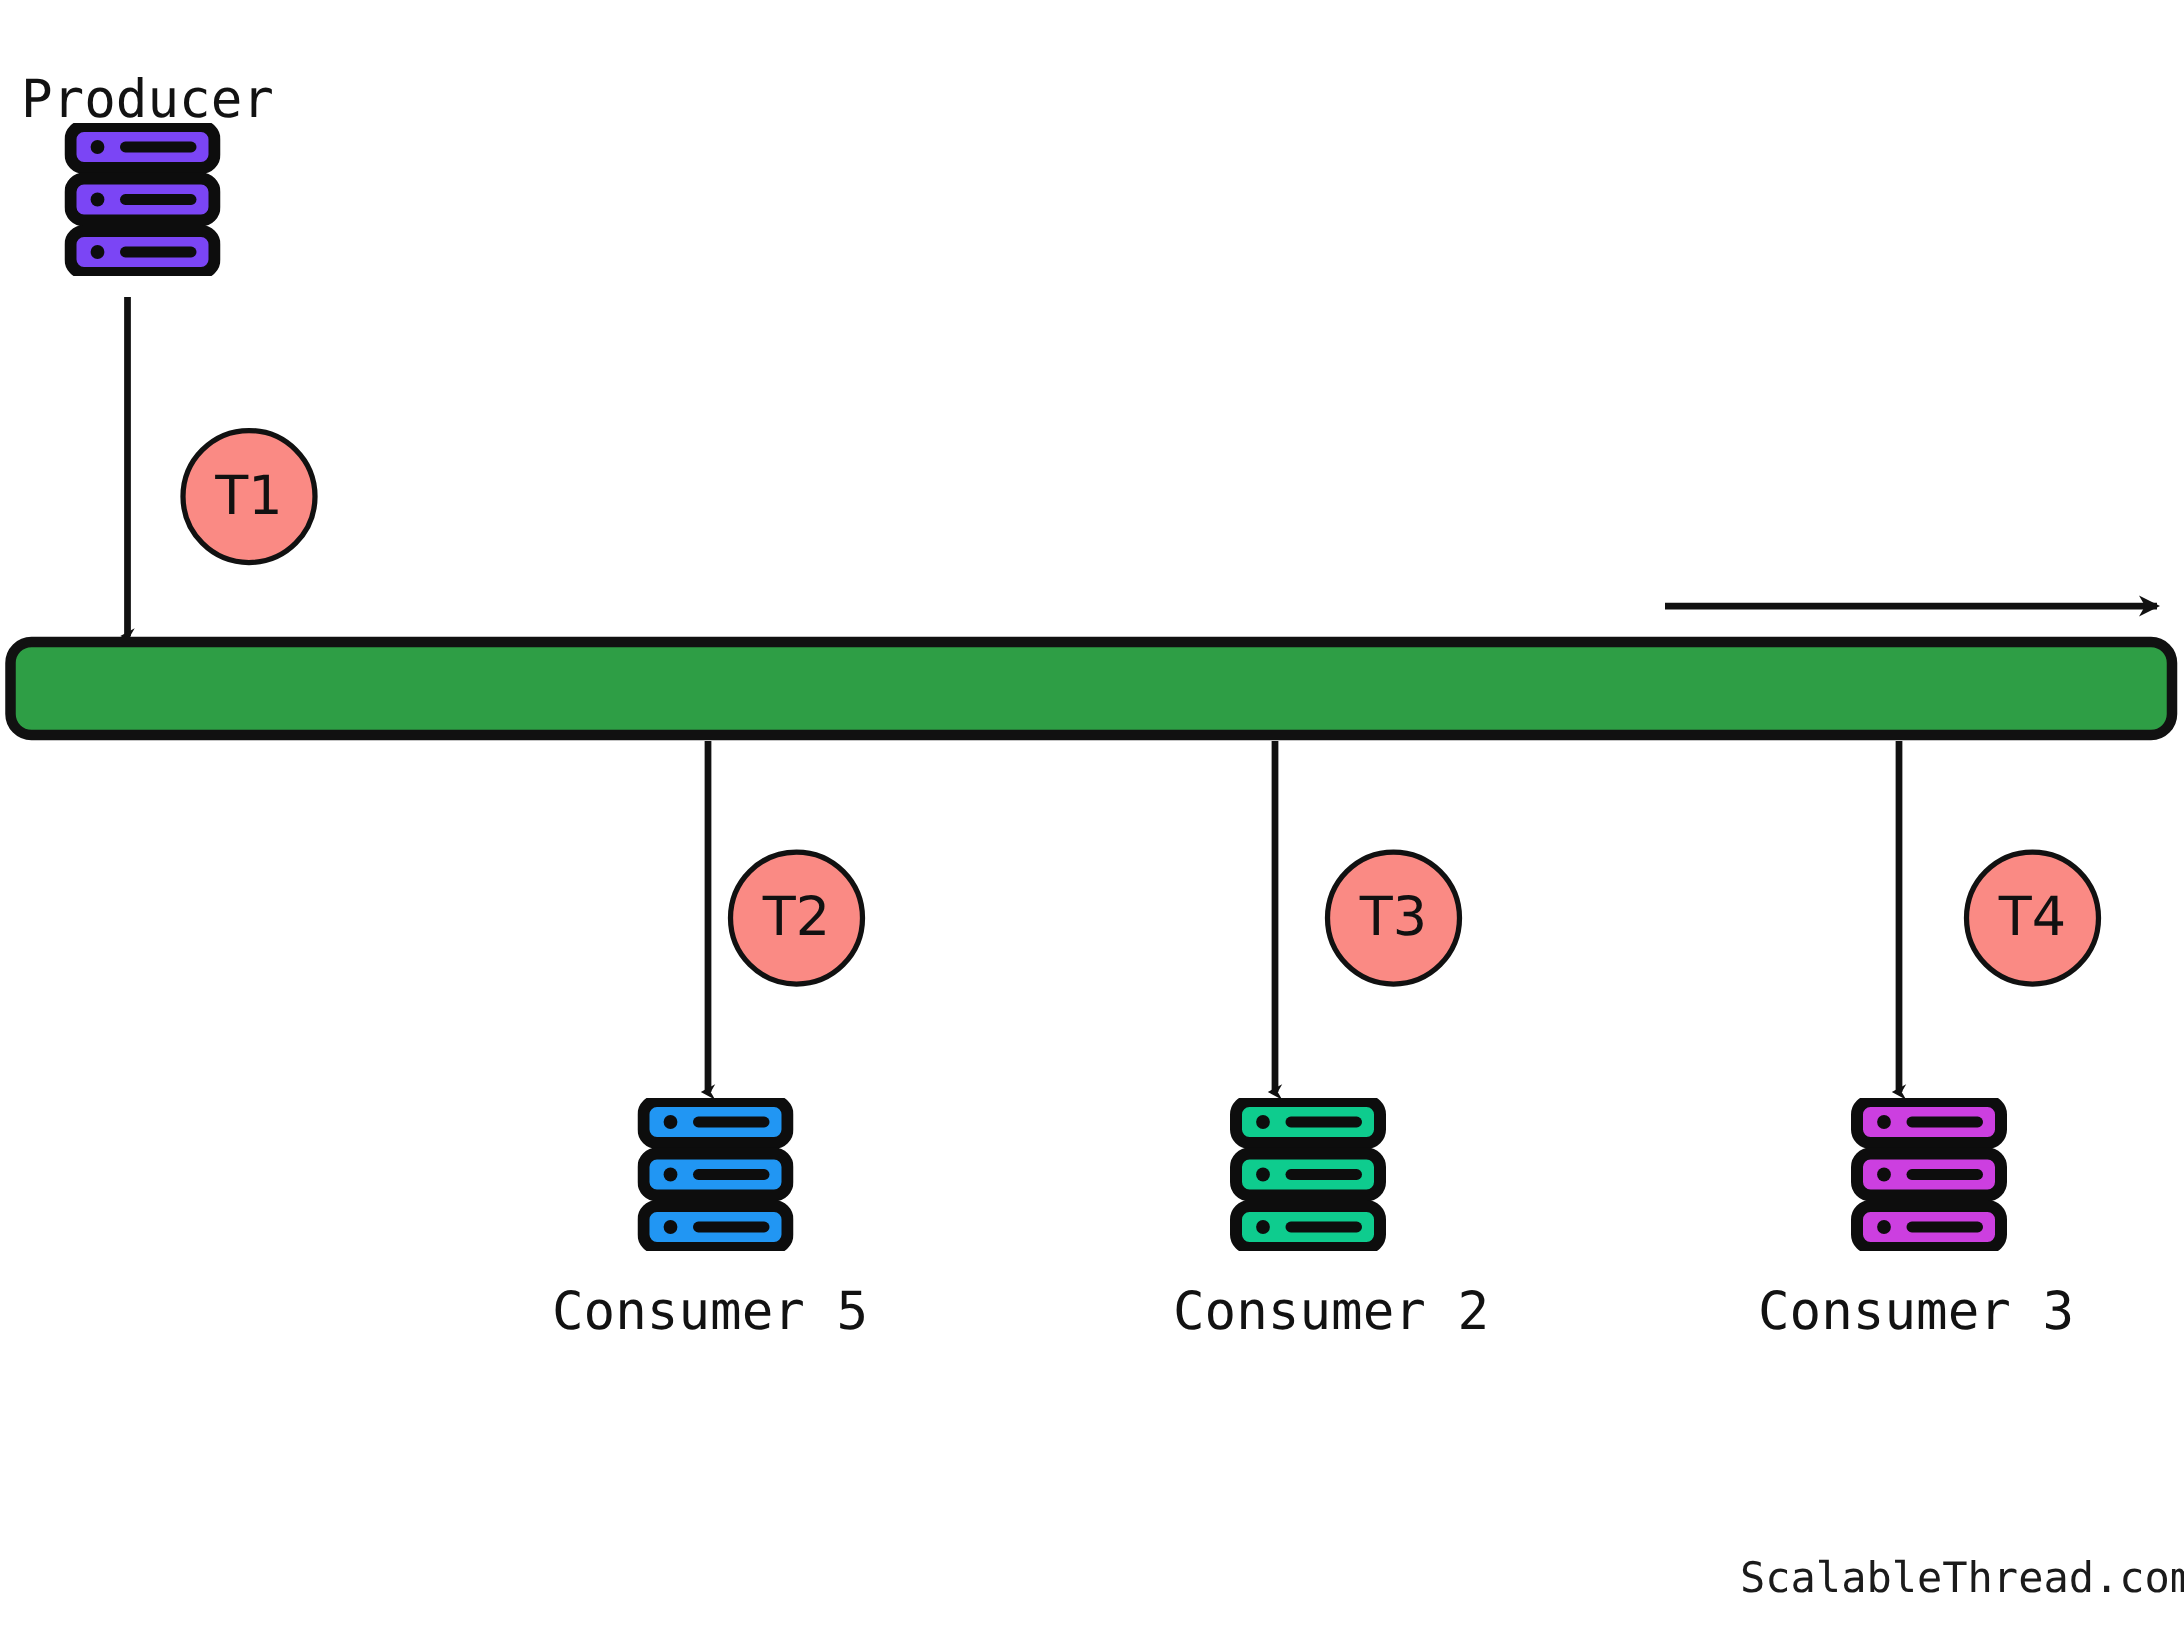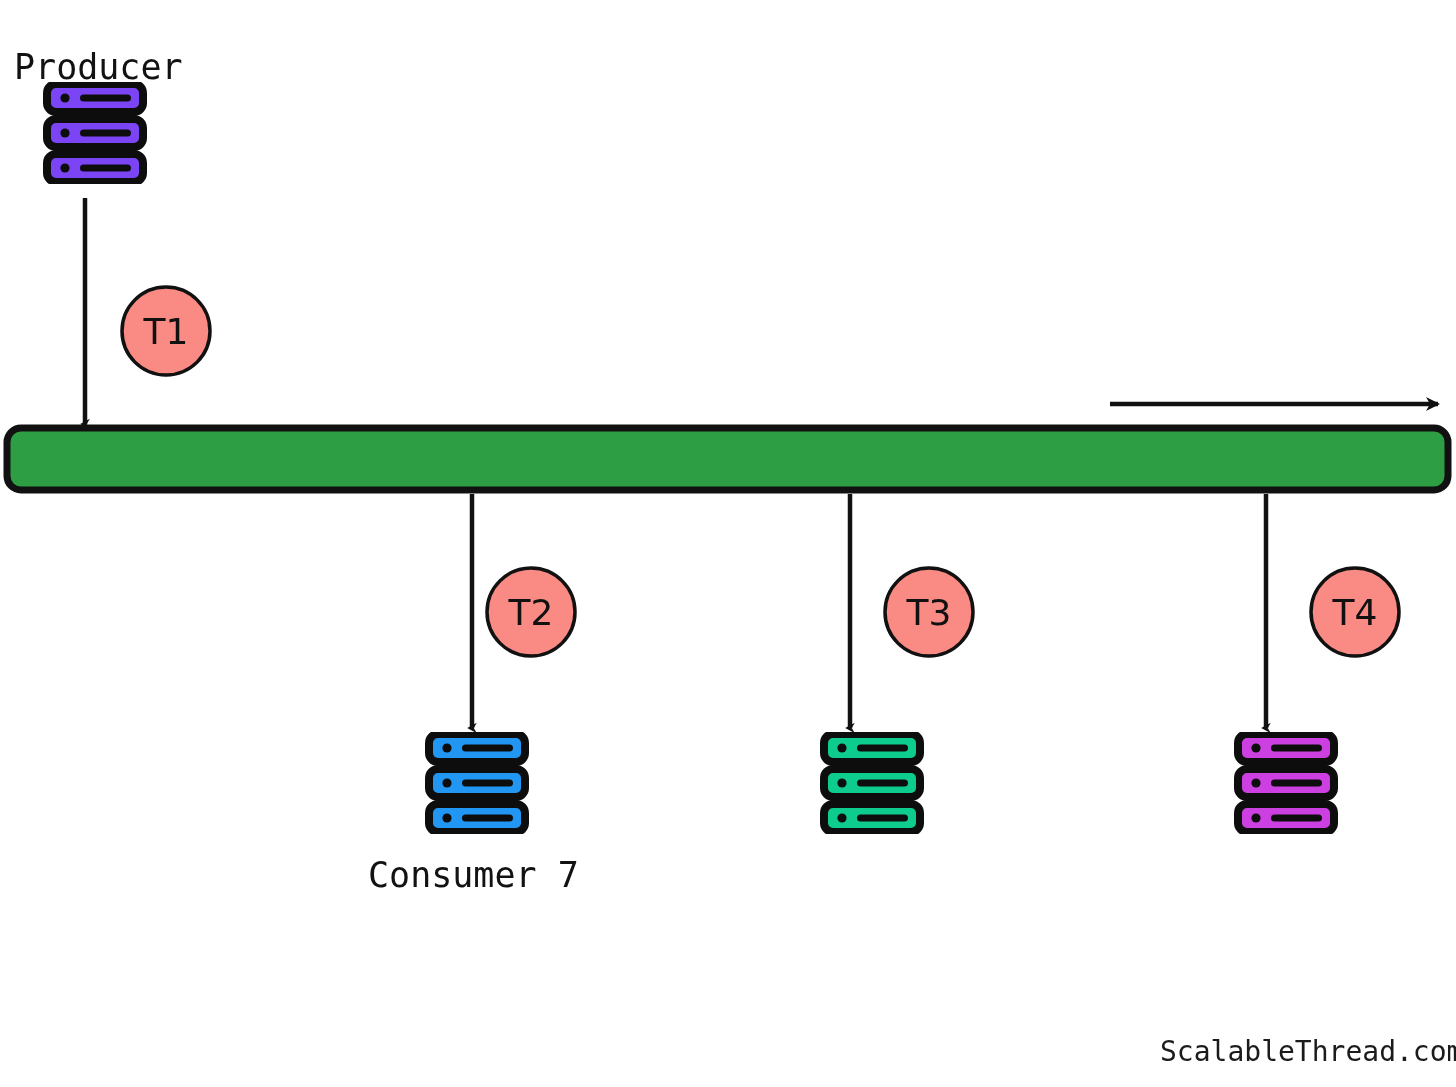"Consumer 7" div.lbl { text: 7 -> 5 }
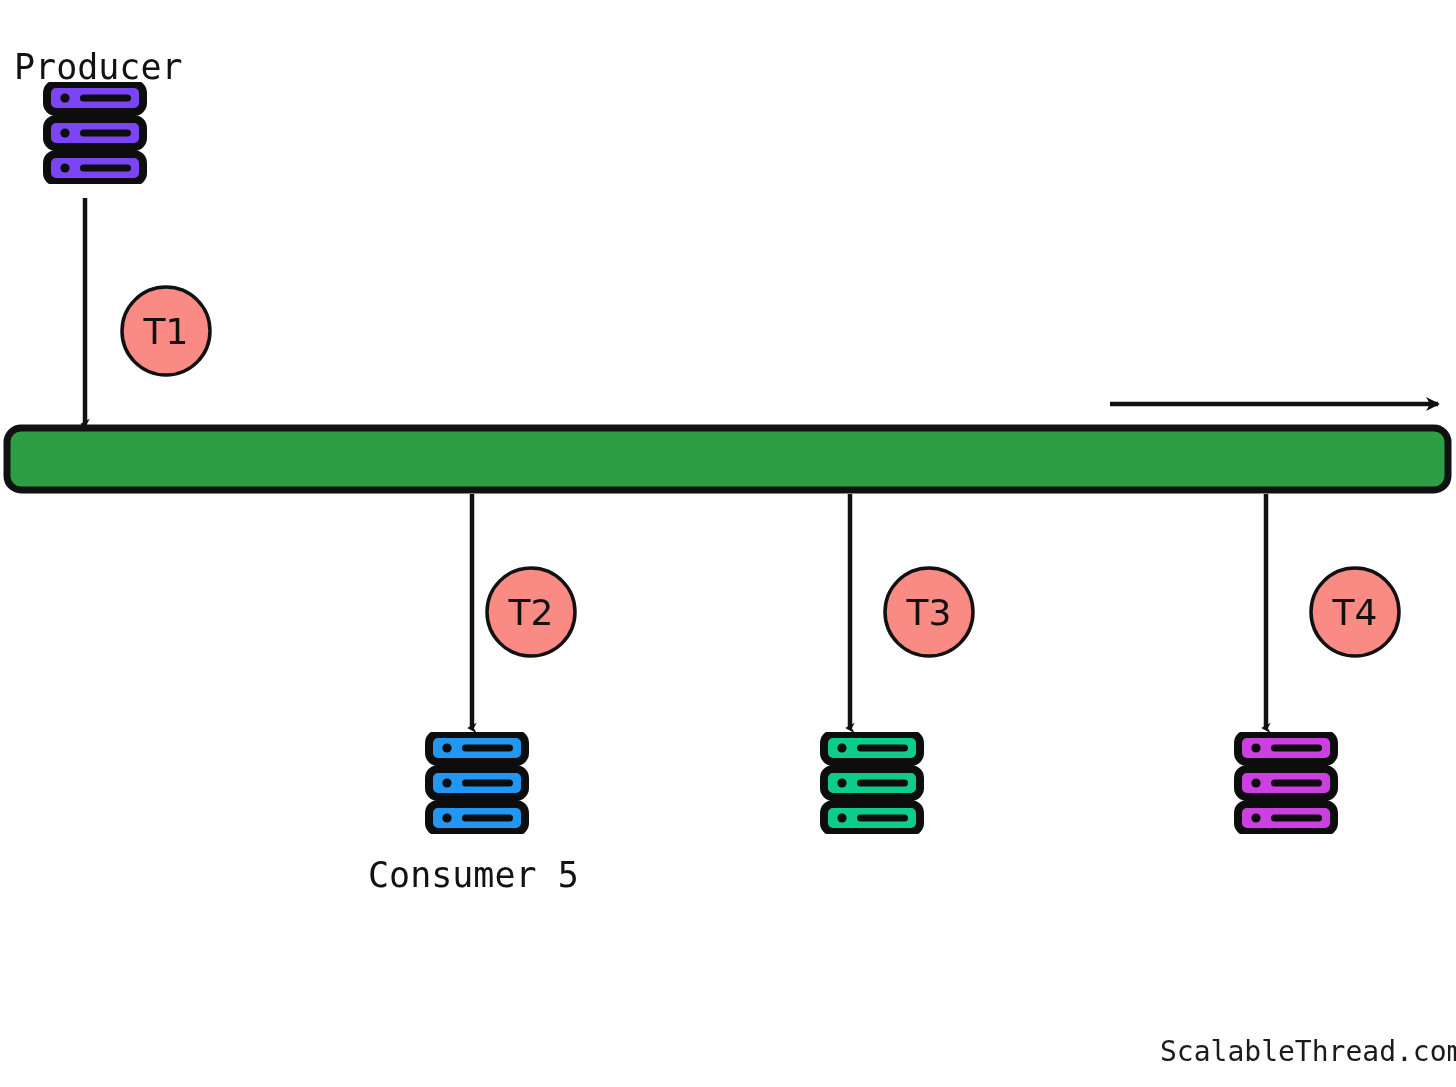"Consumer 2" div.lbl { html: none -> <div>Consumer 2</div> }
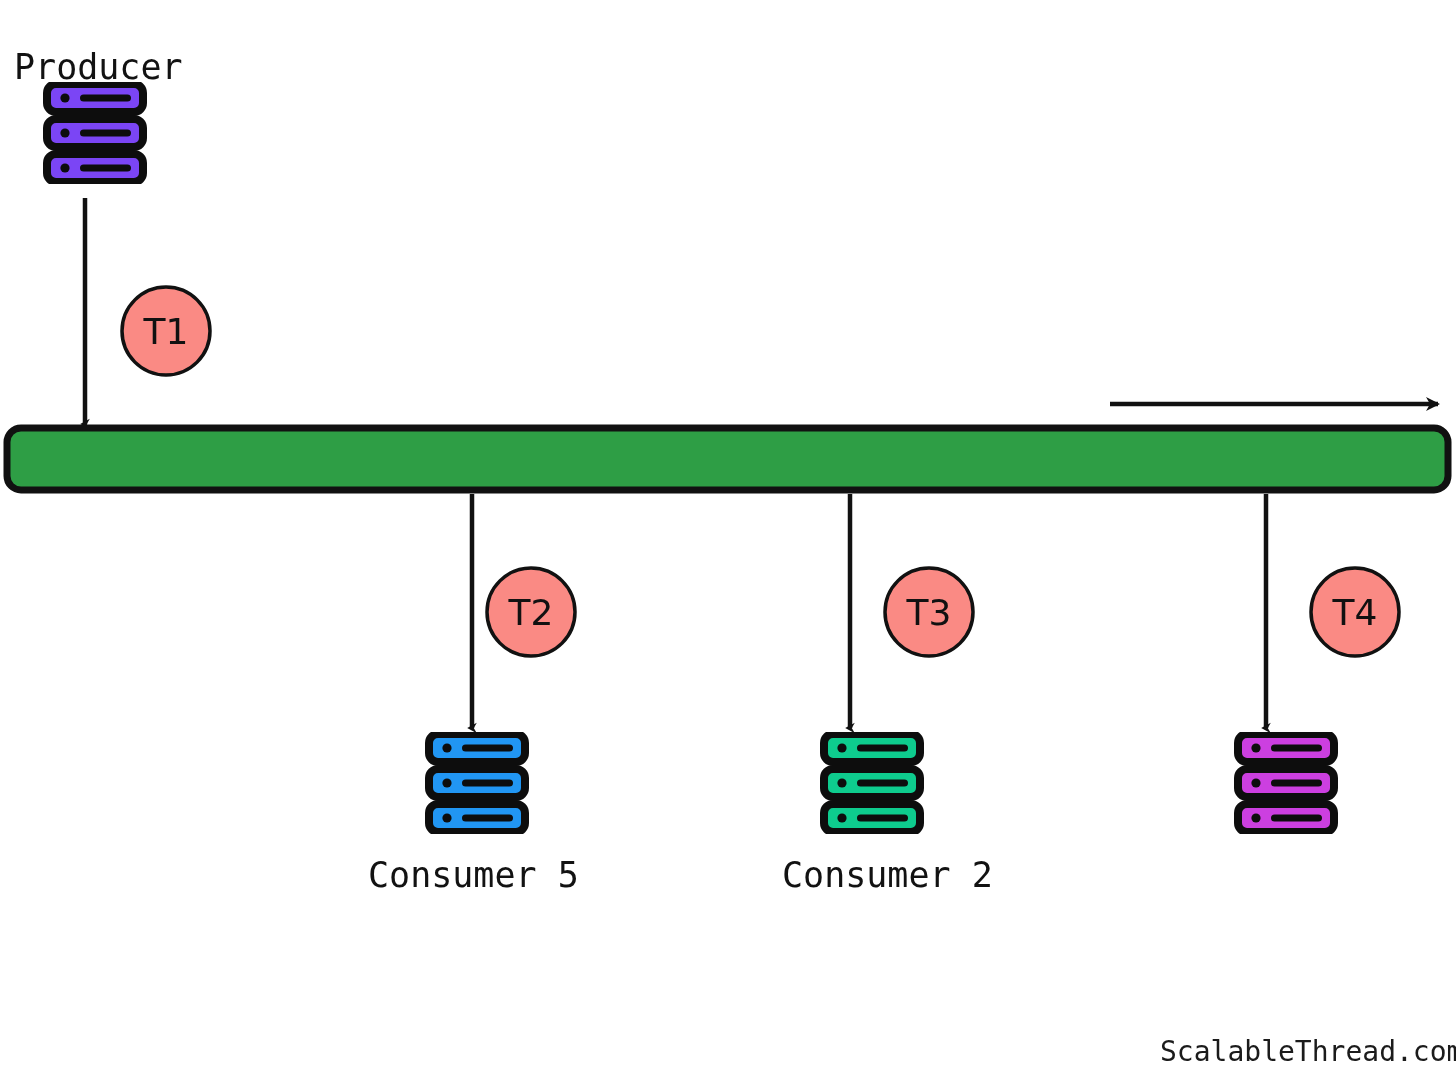"Consumer 3" div.lbl { html: none -> <div>Consumer 3</div> }
